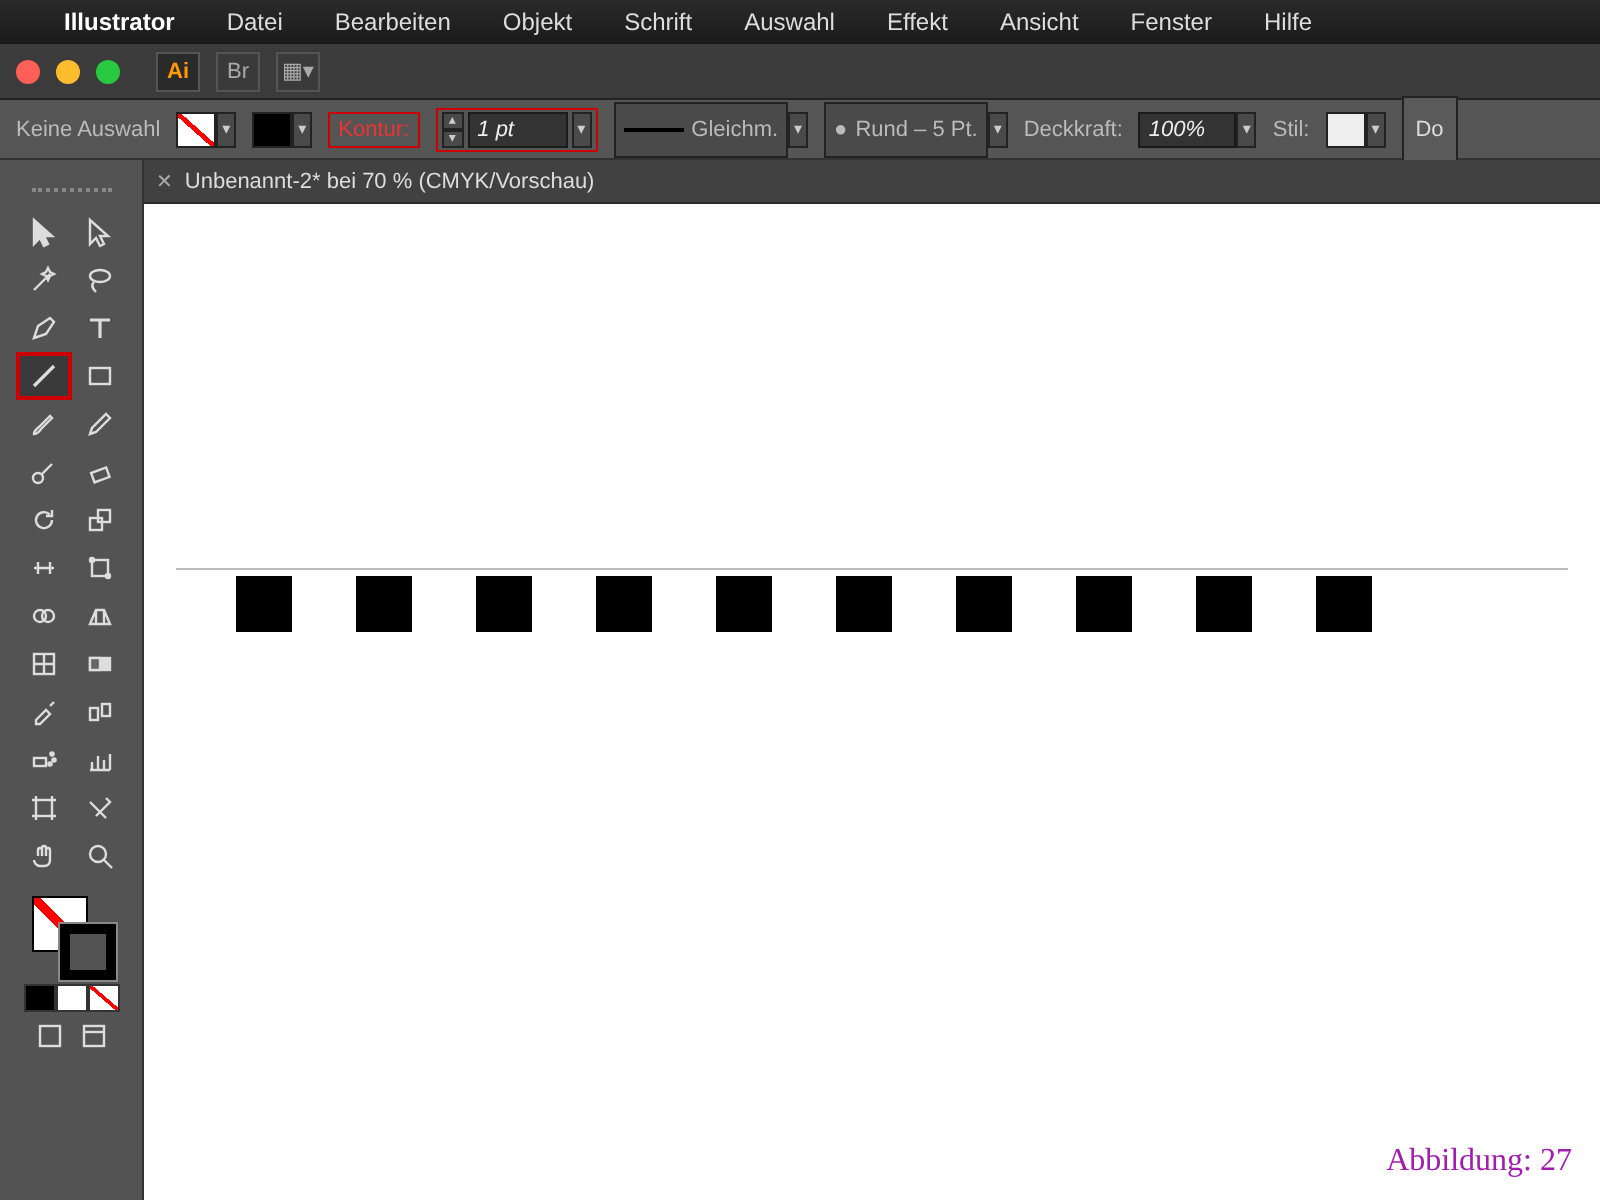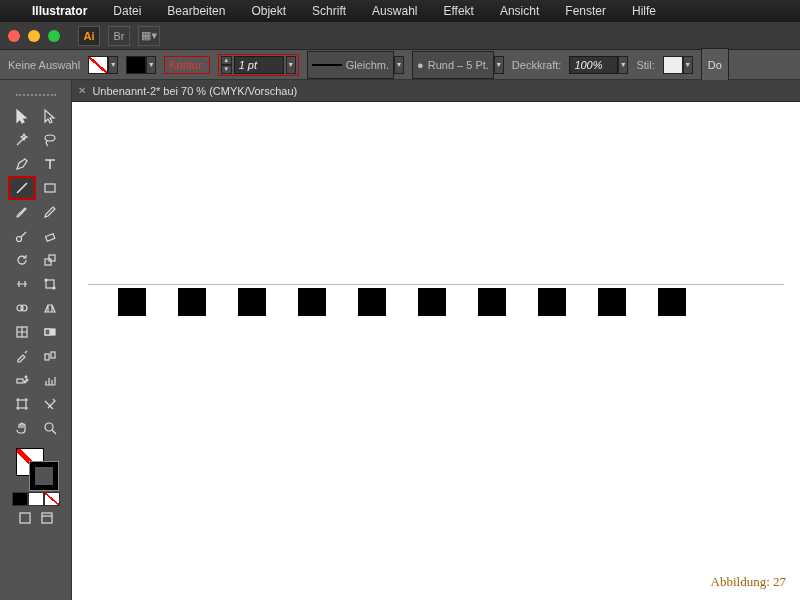"Abbildung: 27" .figcap { color: #a16207 -> #a21caf; font-size: 13px -> 16px }
